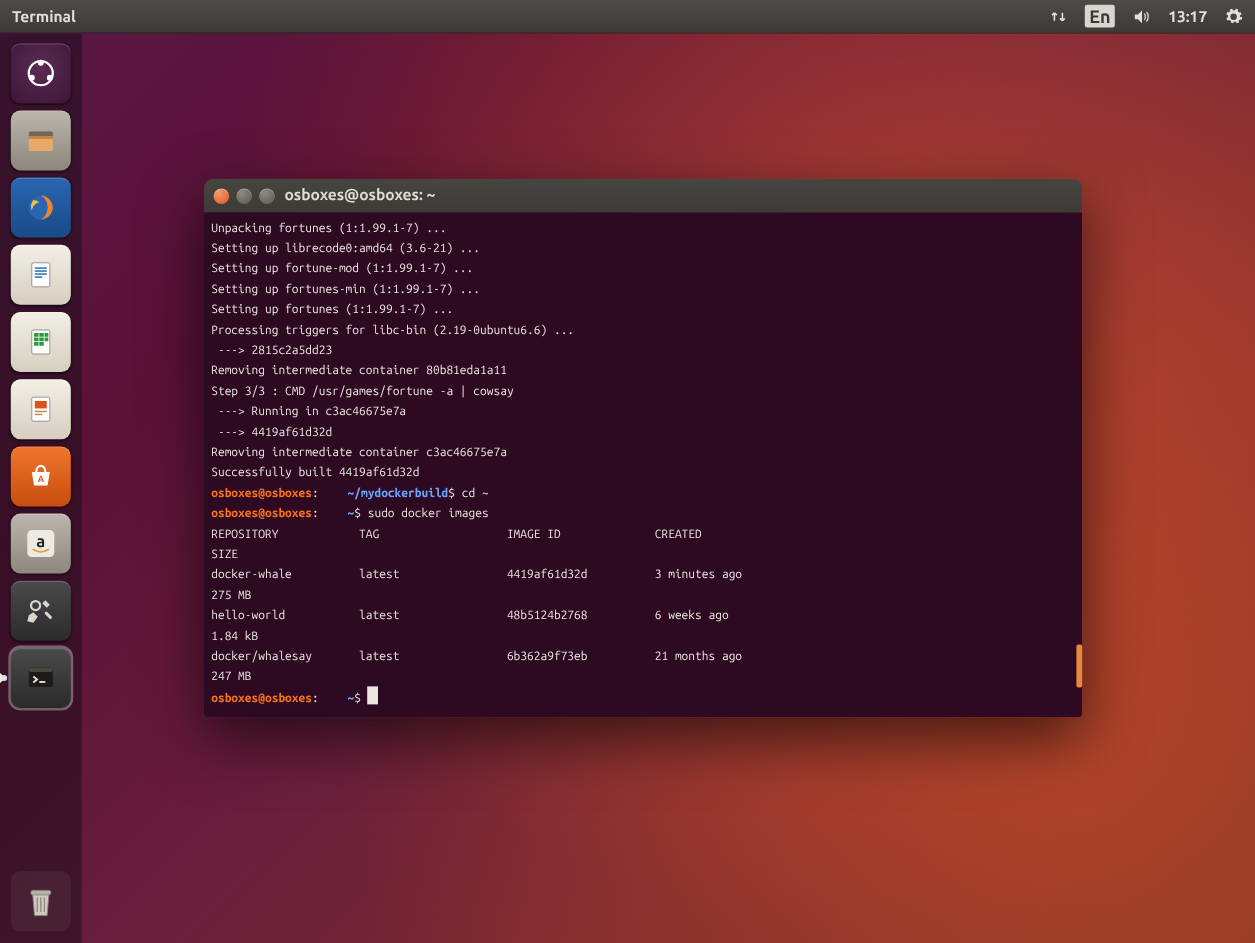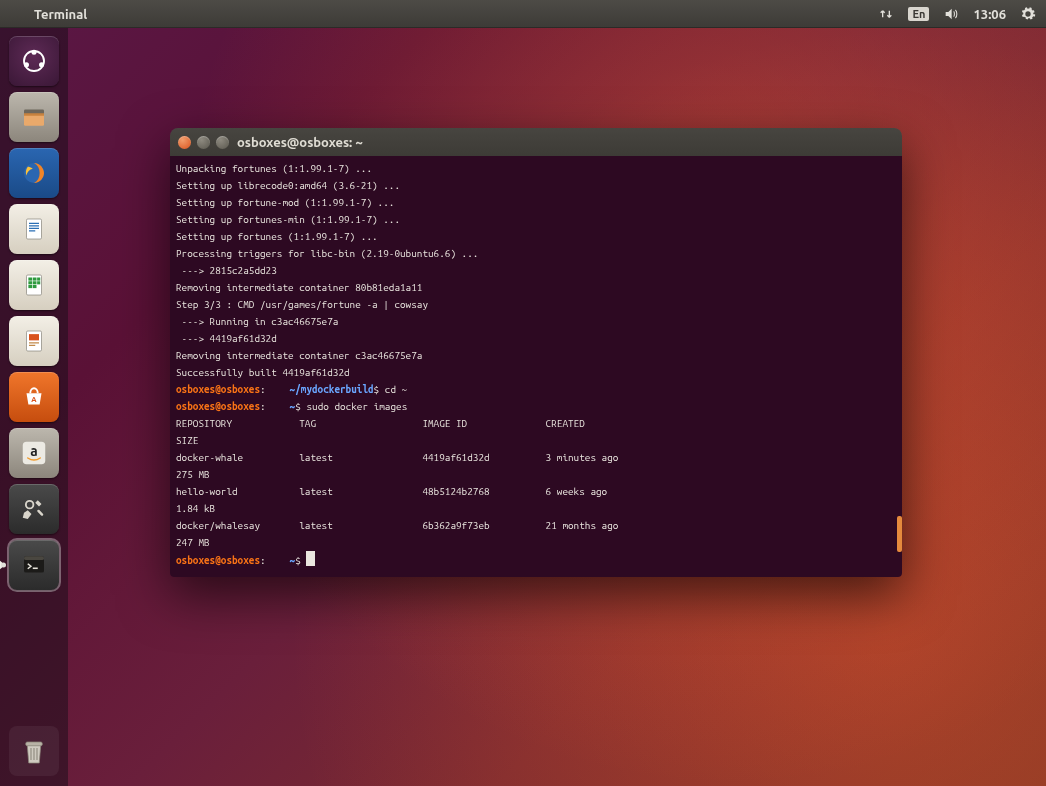"Terminal" .panel .app-label { margin-left: 24px -> none }
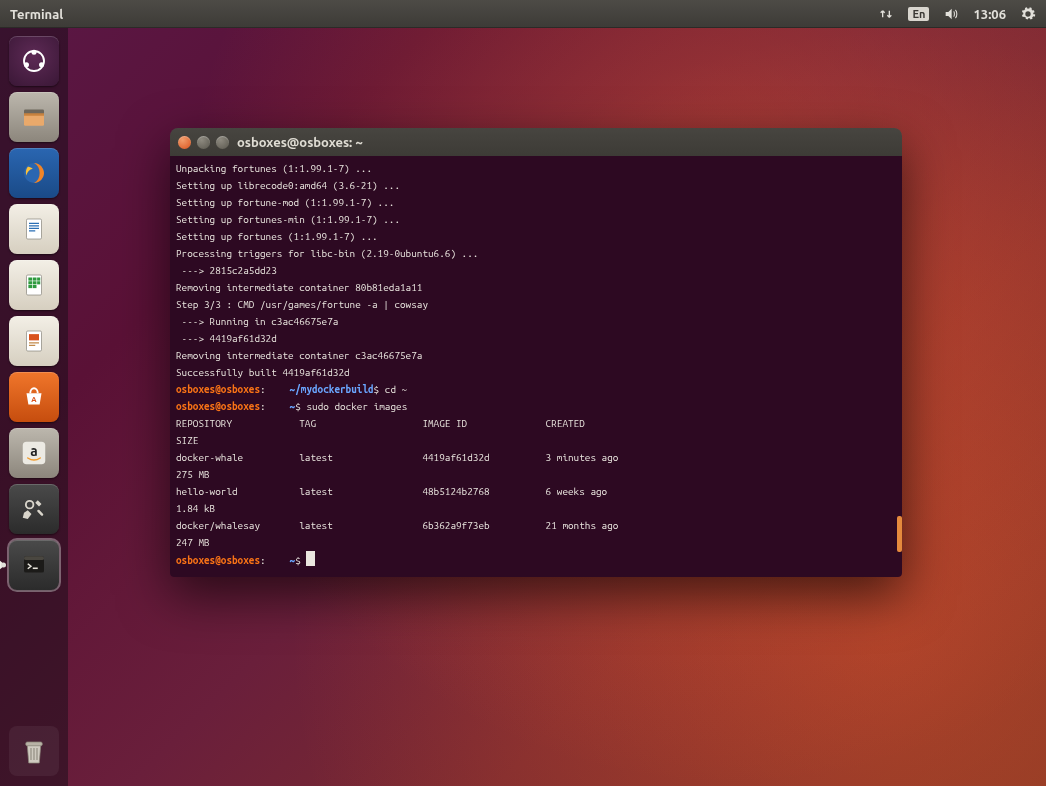"En" .lang-box { font-size: 11px -> 15px }
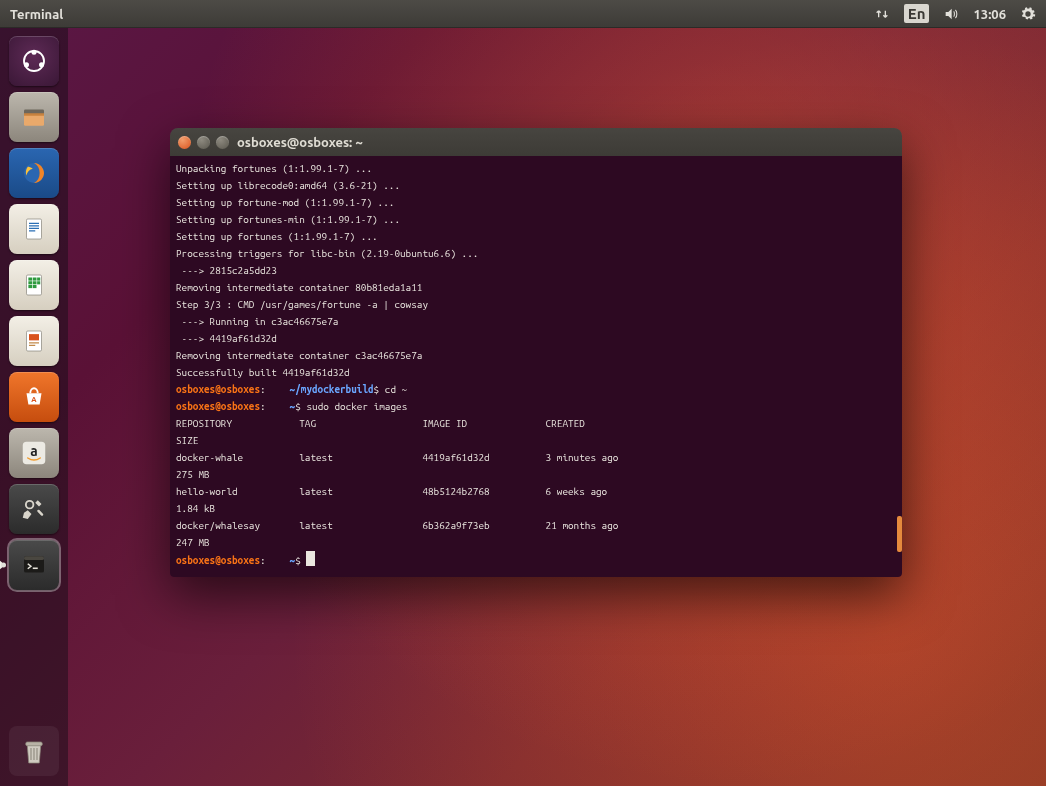"13:06" span.clock { text: 13:06 -> 13:17 }
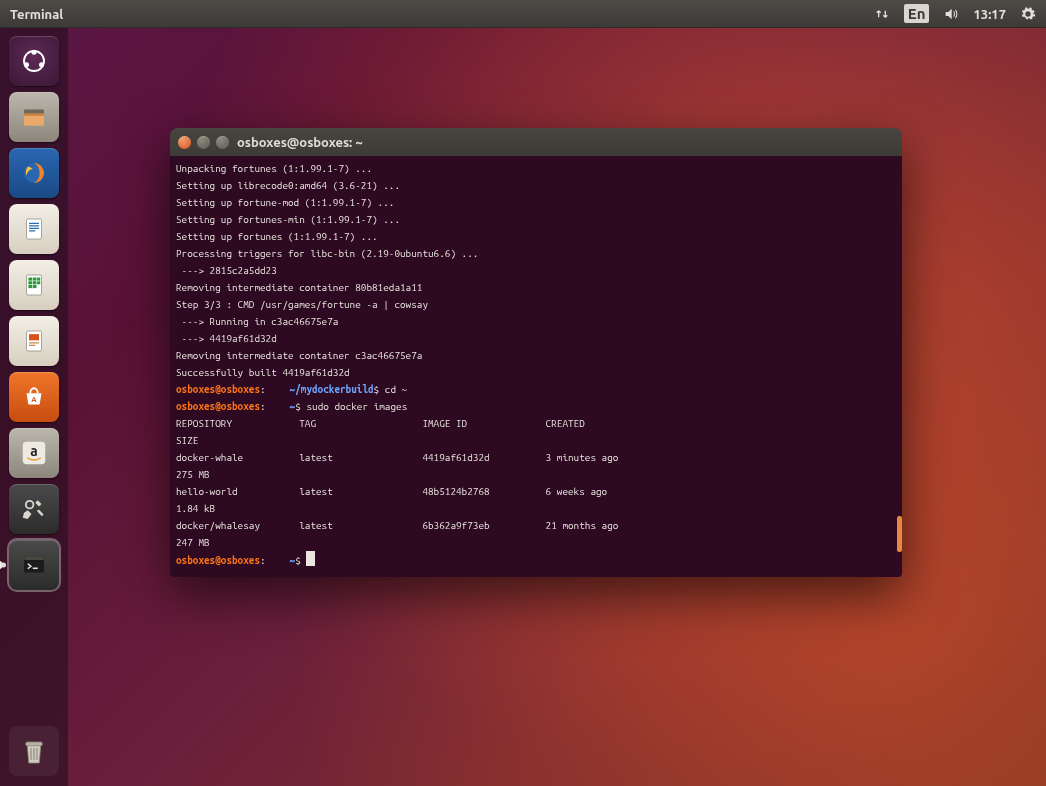"osboxes@osboxes: ~" .window { top: 128px -> 149px }
